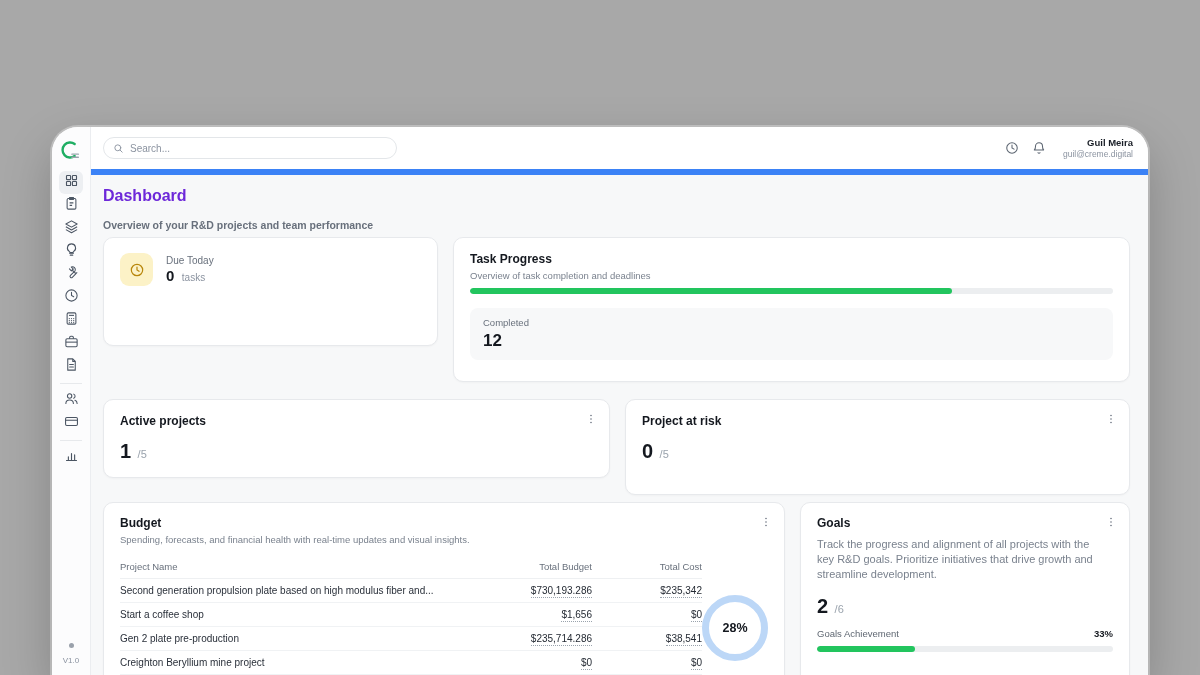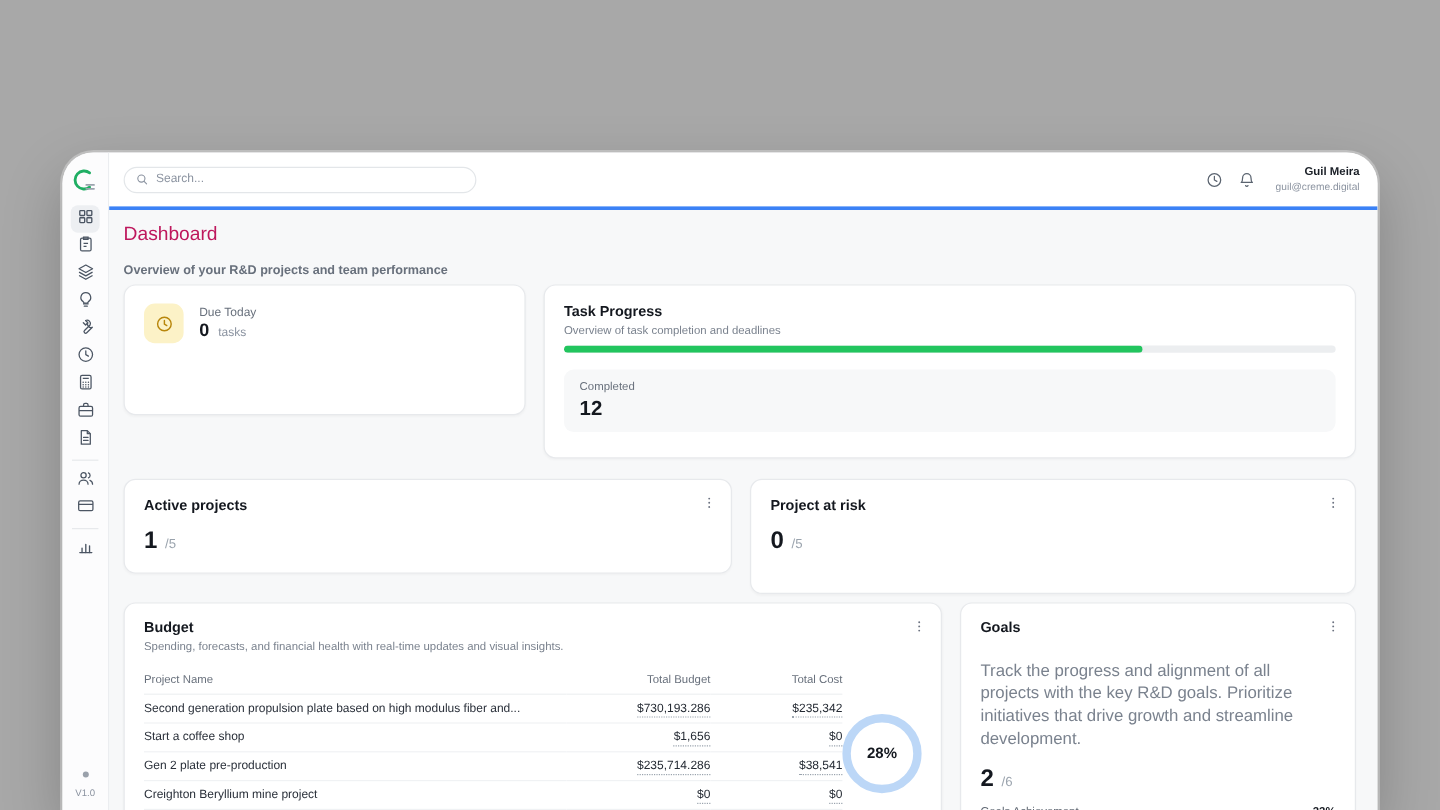"Search..." .topbar { border-bottom: 3px solid #3b82f6 -> 6px solid #3b82f6 }
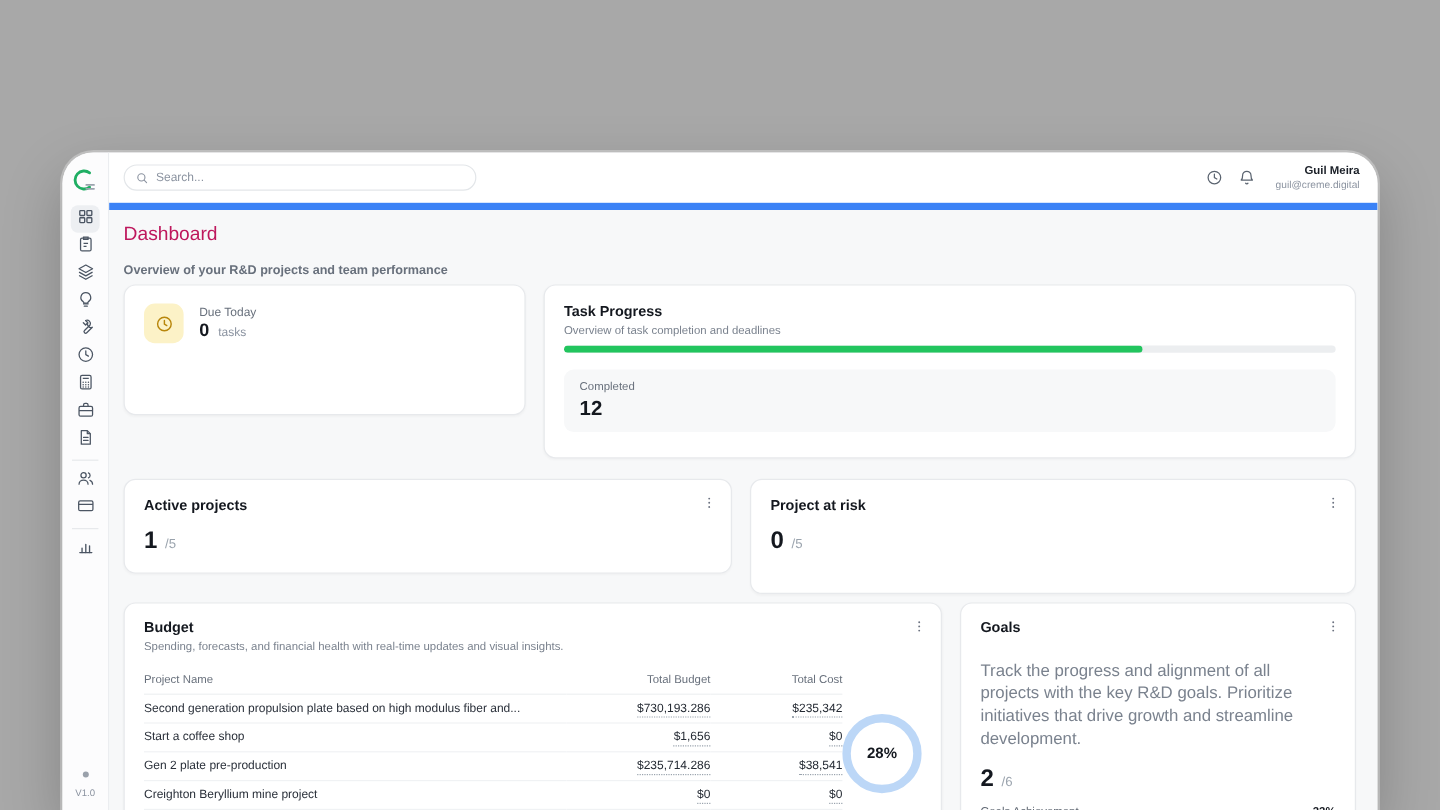"Dashboard" .page-title { color: #be185d -> #6d28d9; font-weight: normal -> bold }
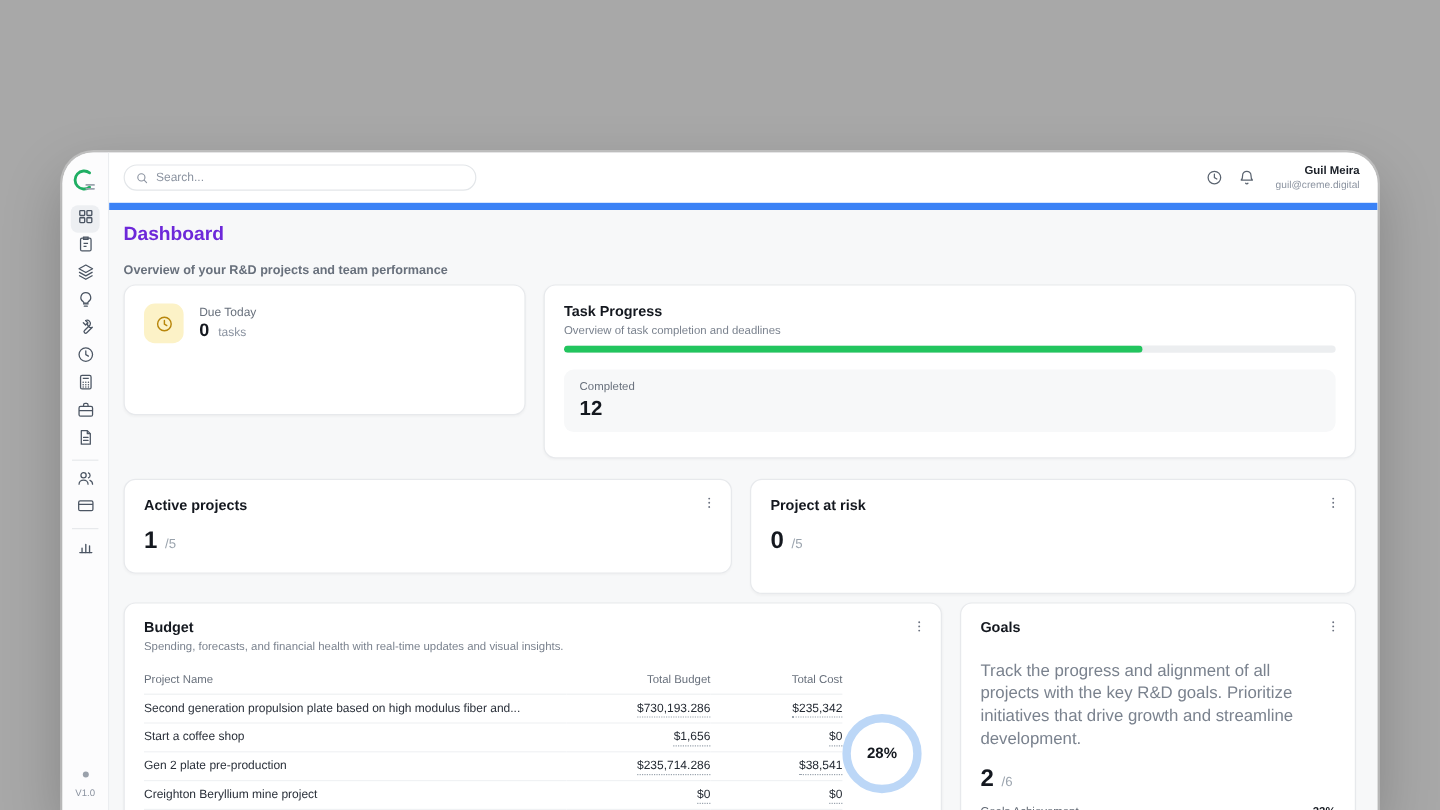"Track the progress and alignment" .goals-sub { font-size: 14px -> 11px; margin-top: 19px -> 7px }
